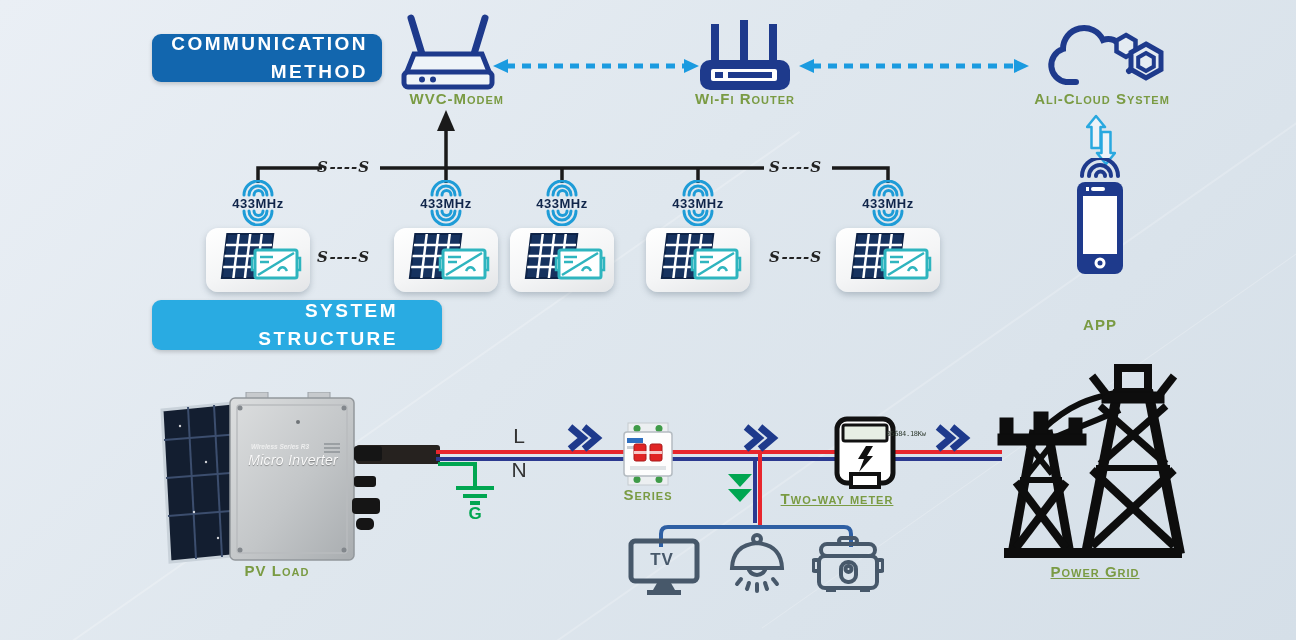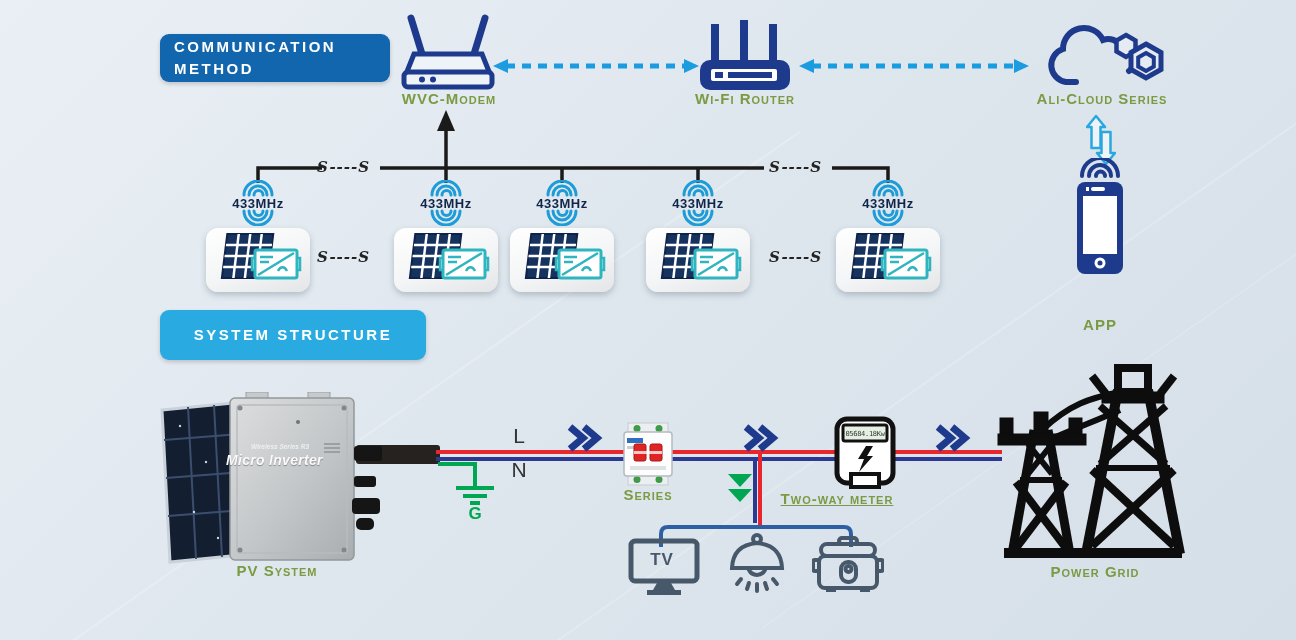"COMMUNICATION METHOD" .badge { font-size: 15px -> 19px; margin-left: 8px -> none; text-align: left -> right }
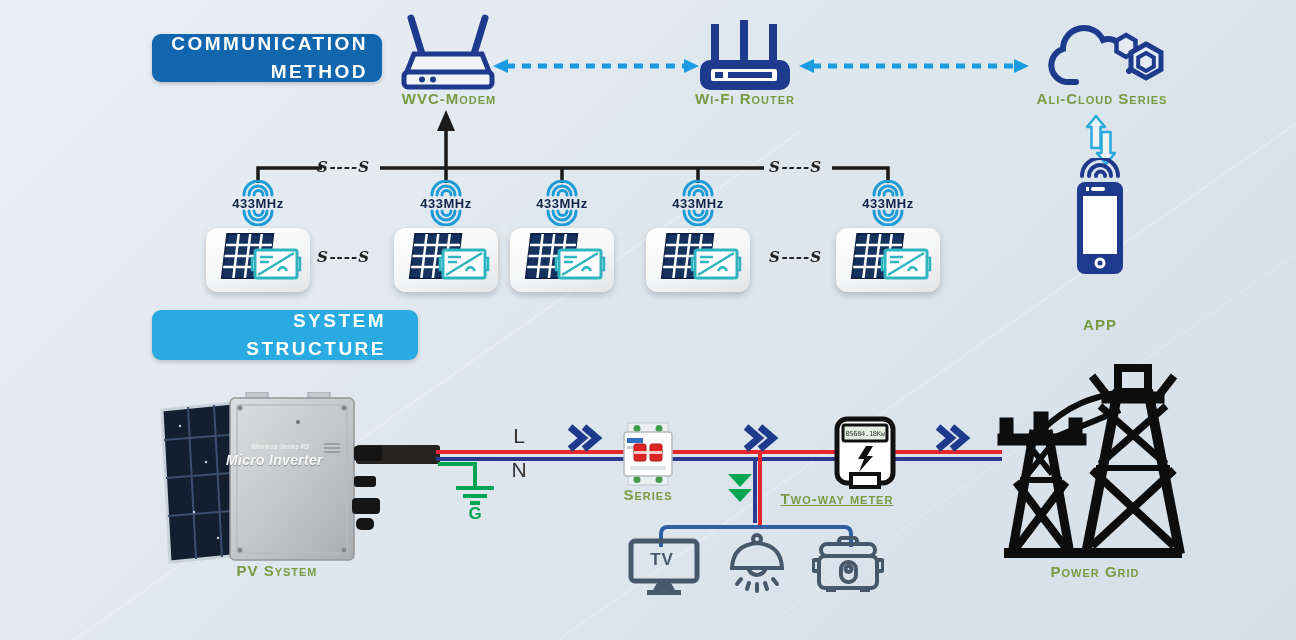"WVC-Modem" div.glabel { left: 384px -> 374px; text-align: none -> right }
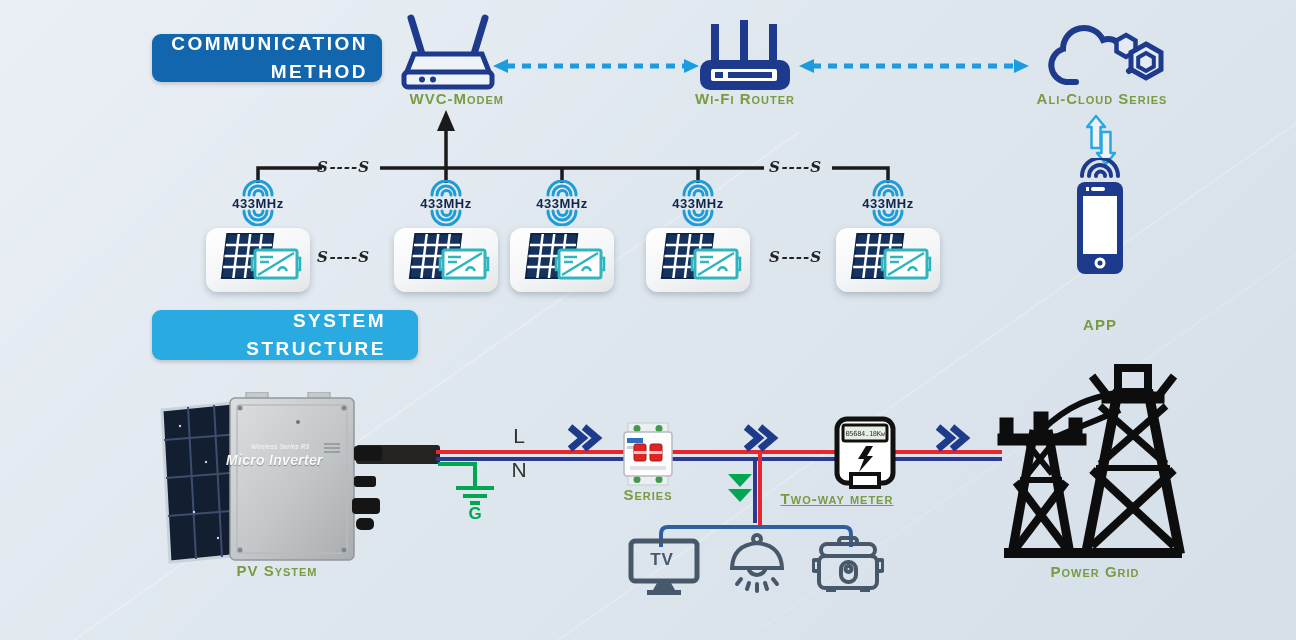"Ali-Cloud Series" div.glabel { text: Series -> System }
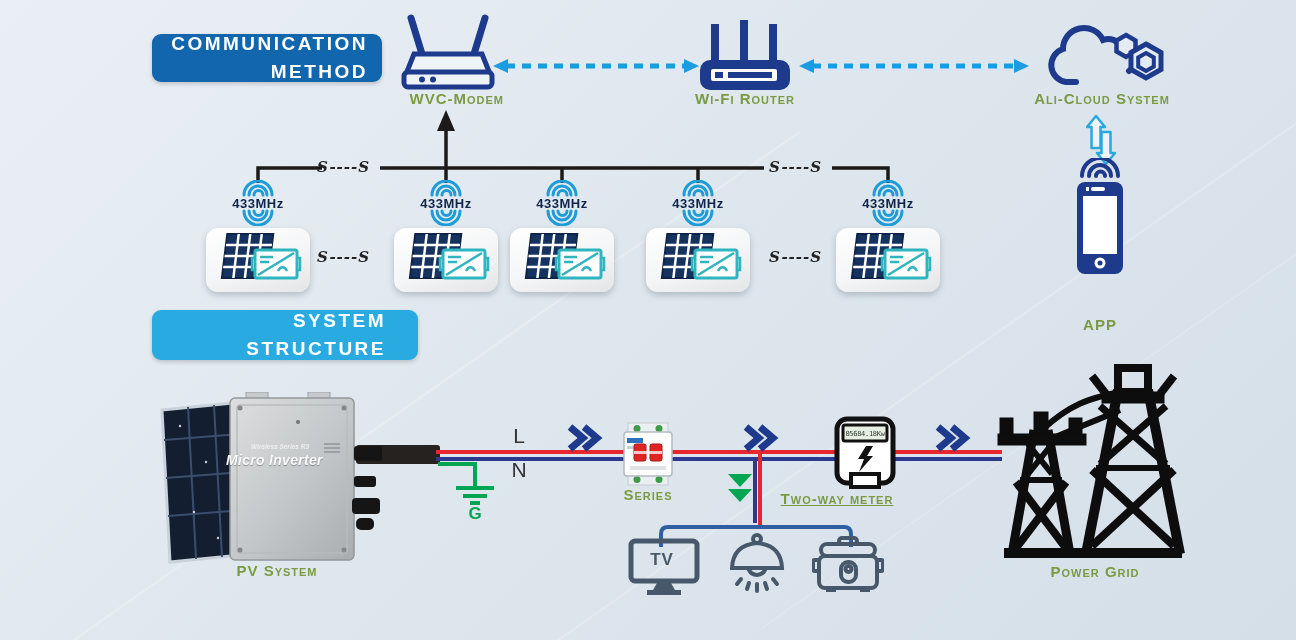"SYSTEM STRUCTURE" div.badge { padding: 0 32px -> 0 44px; top: 310px -> 300px }
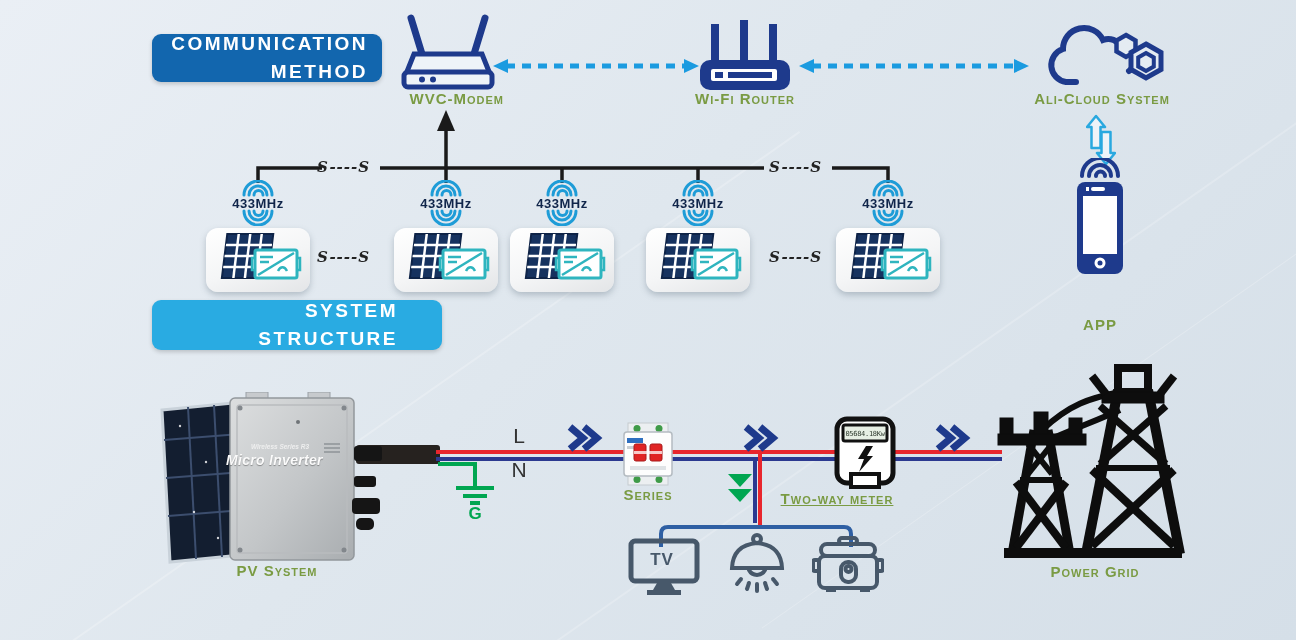"05684.18Kw" div.lcdtext { padding-left: none -> 41px }
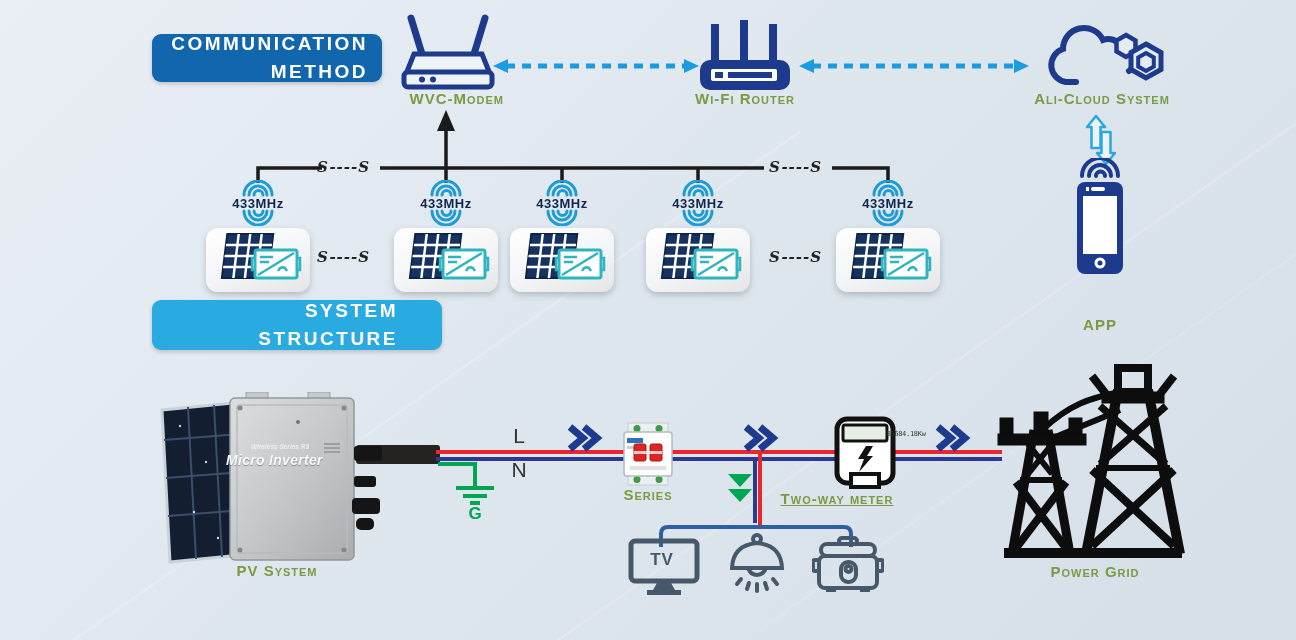"Micro Inverter" .invname { font-weight: bold -> normal; text-align: left -> right }
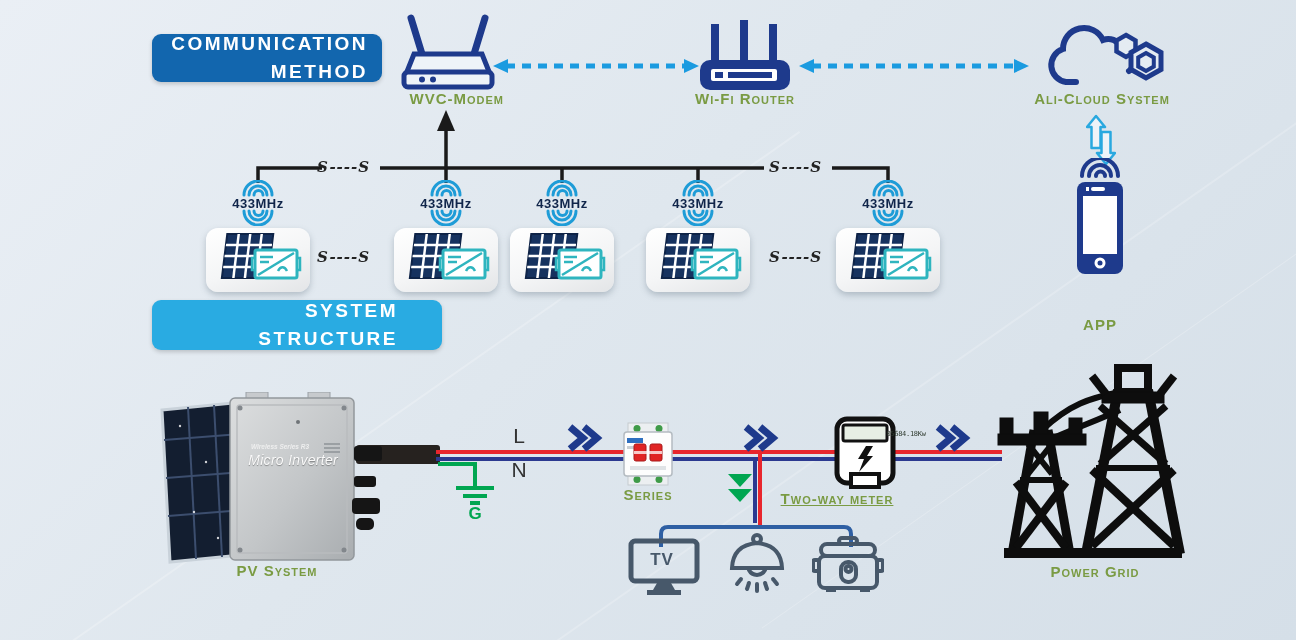"PV System" div.glabel { text: System -> Load }
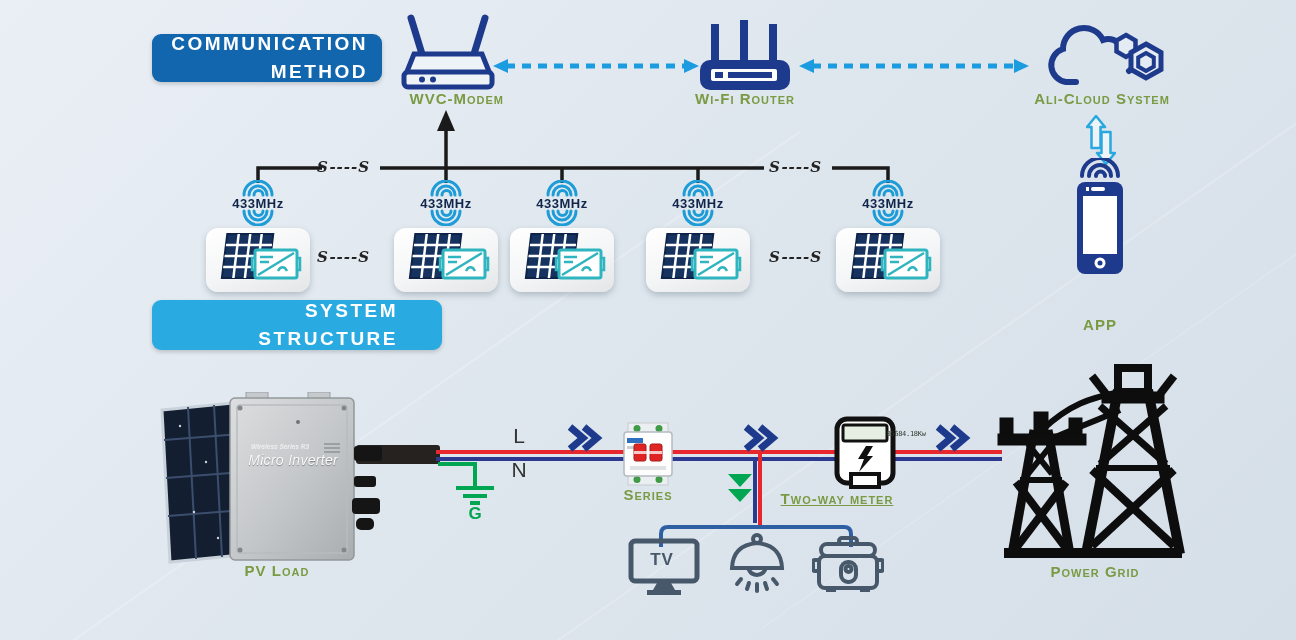"Power Grid" div.glabel { text-decoration: none -> underline }
